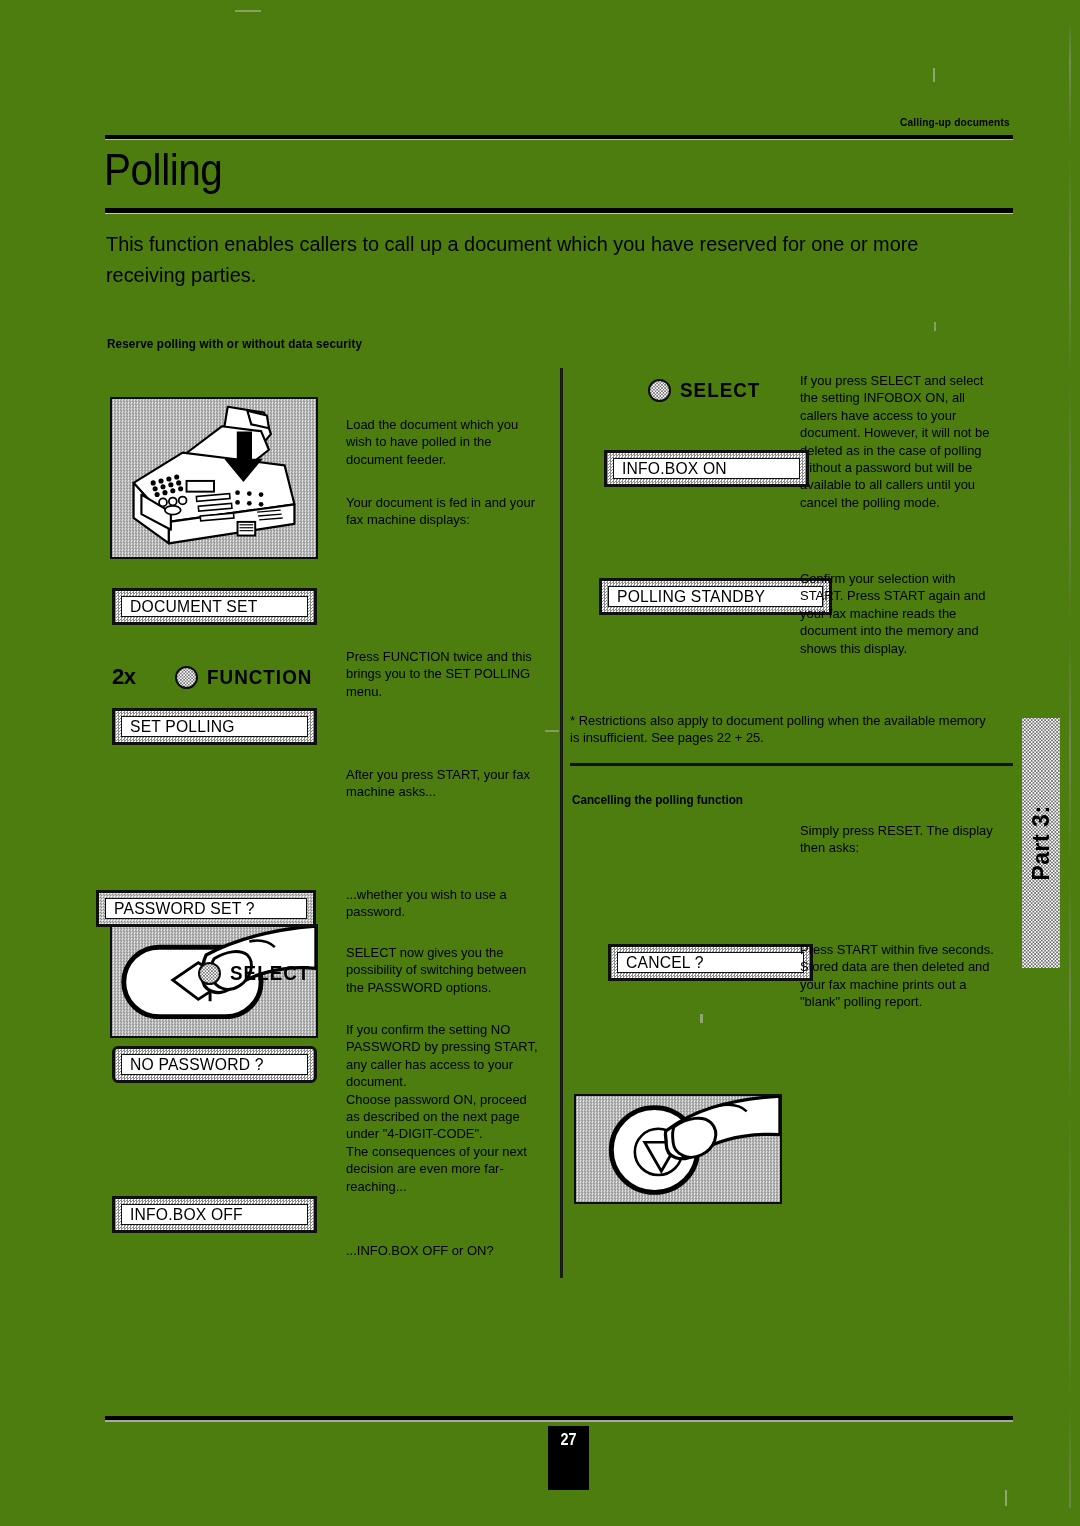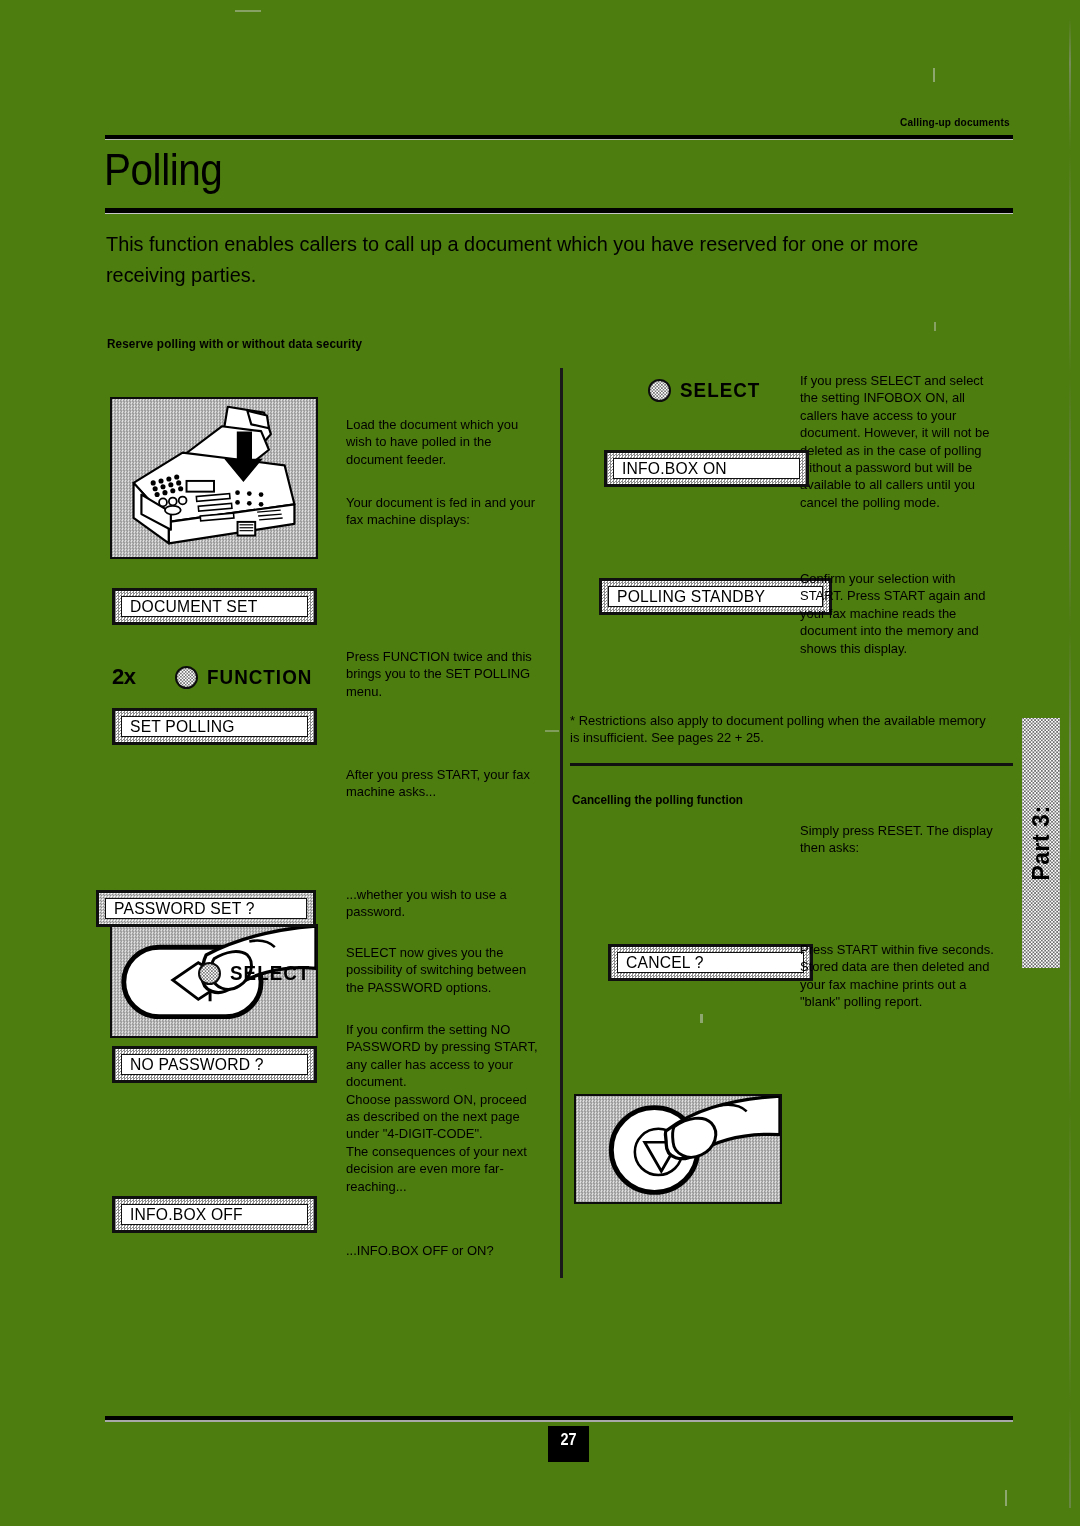"NO PASSWORD ?" div.abs { border-radius: none -> 6px }
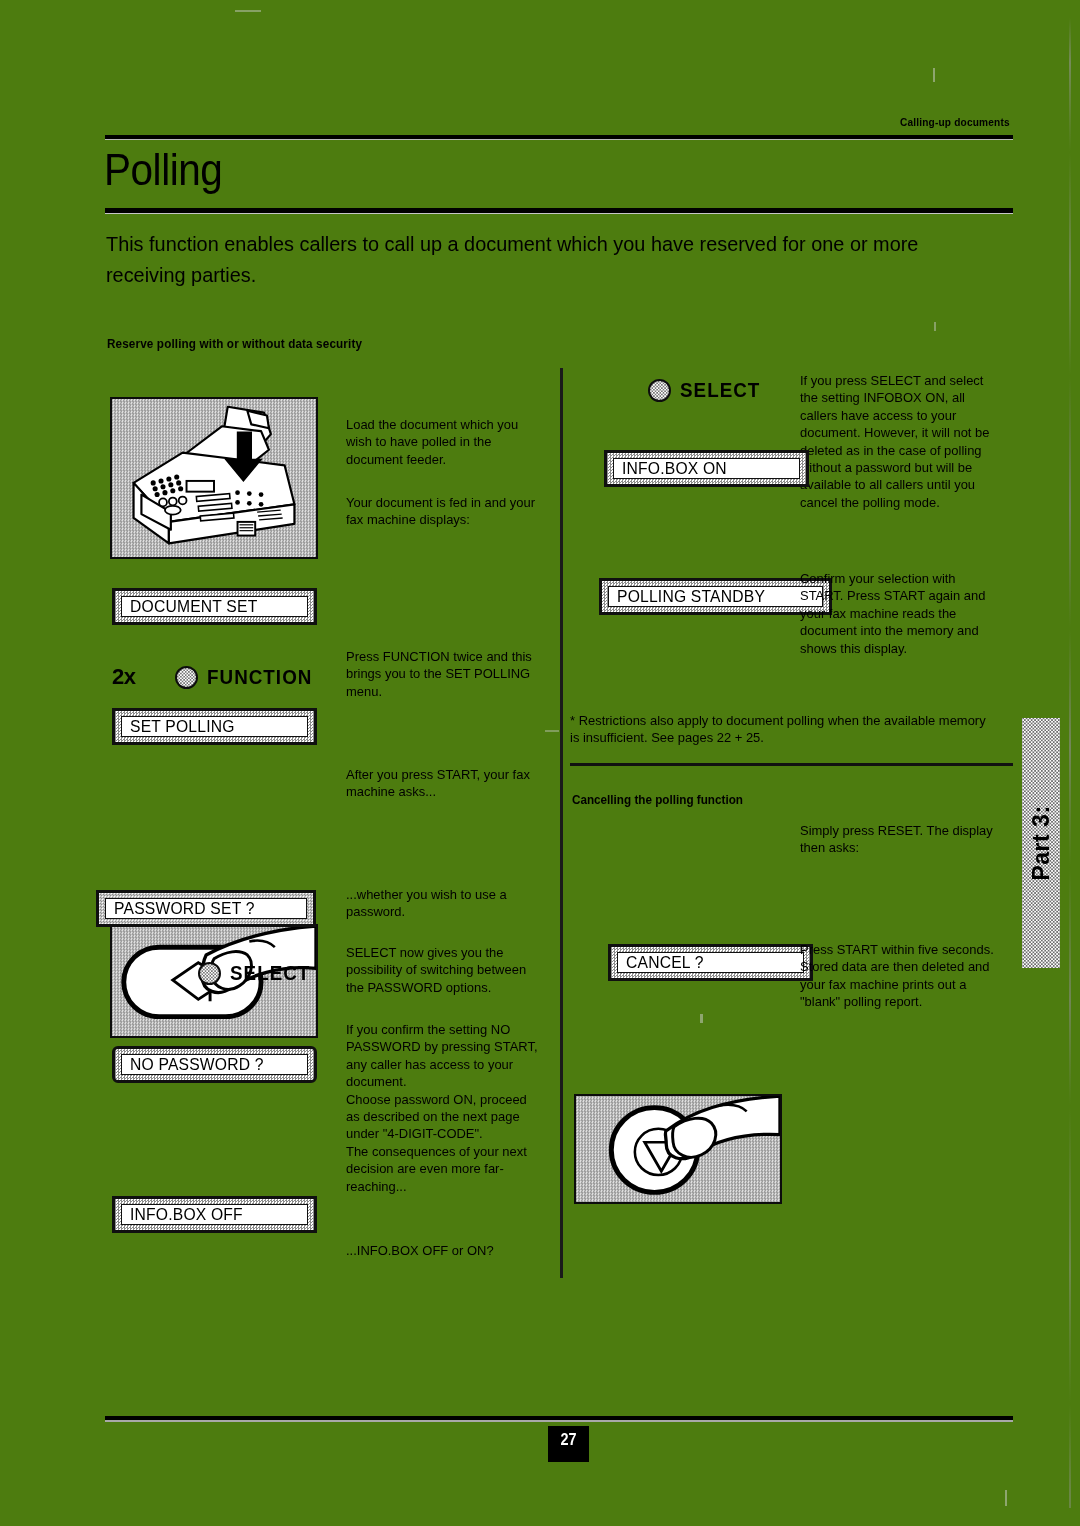"27" #page-number-box { height: 36px -> 64px }
